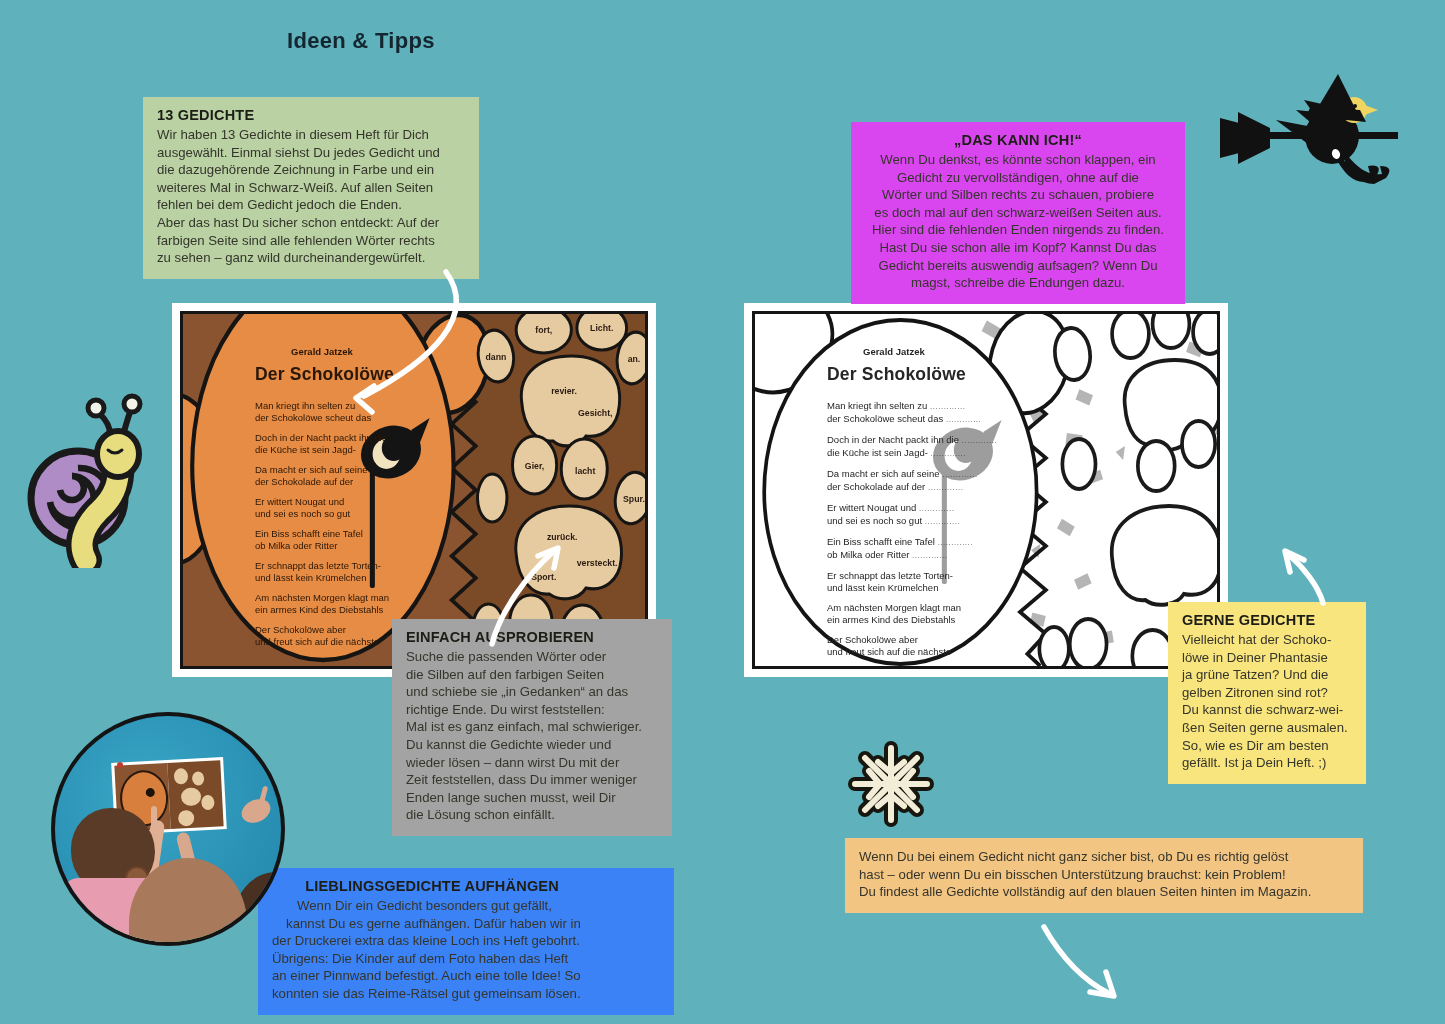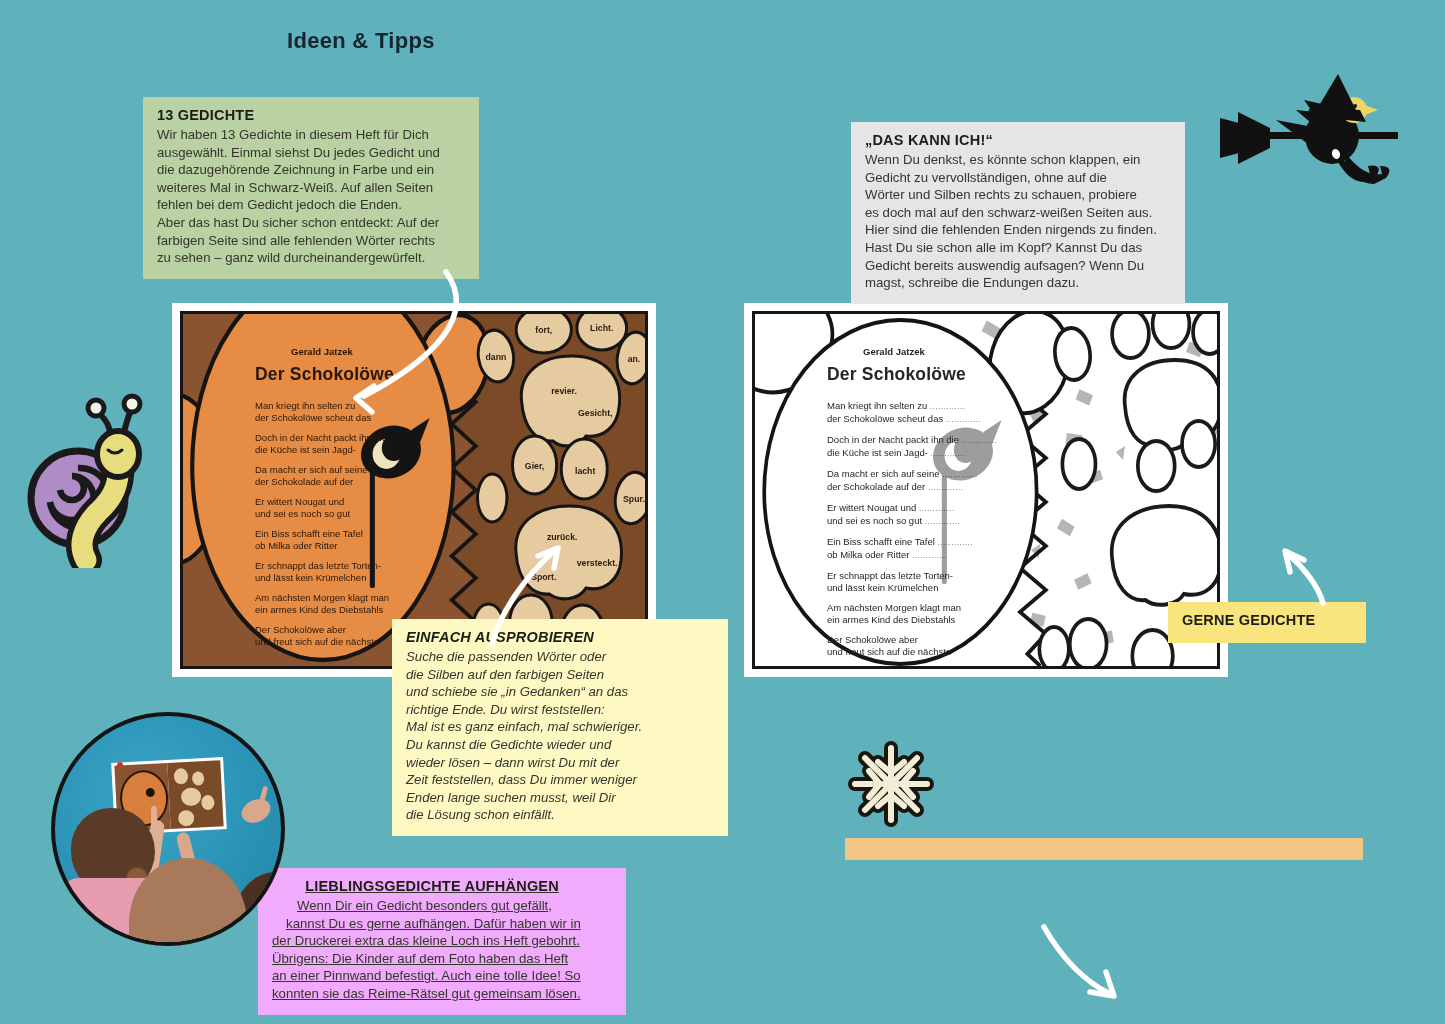"„DAS KANN ICH!“" .box-blue { background: #e5e5e5 -> #d946ef; text-align: none -> center }
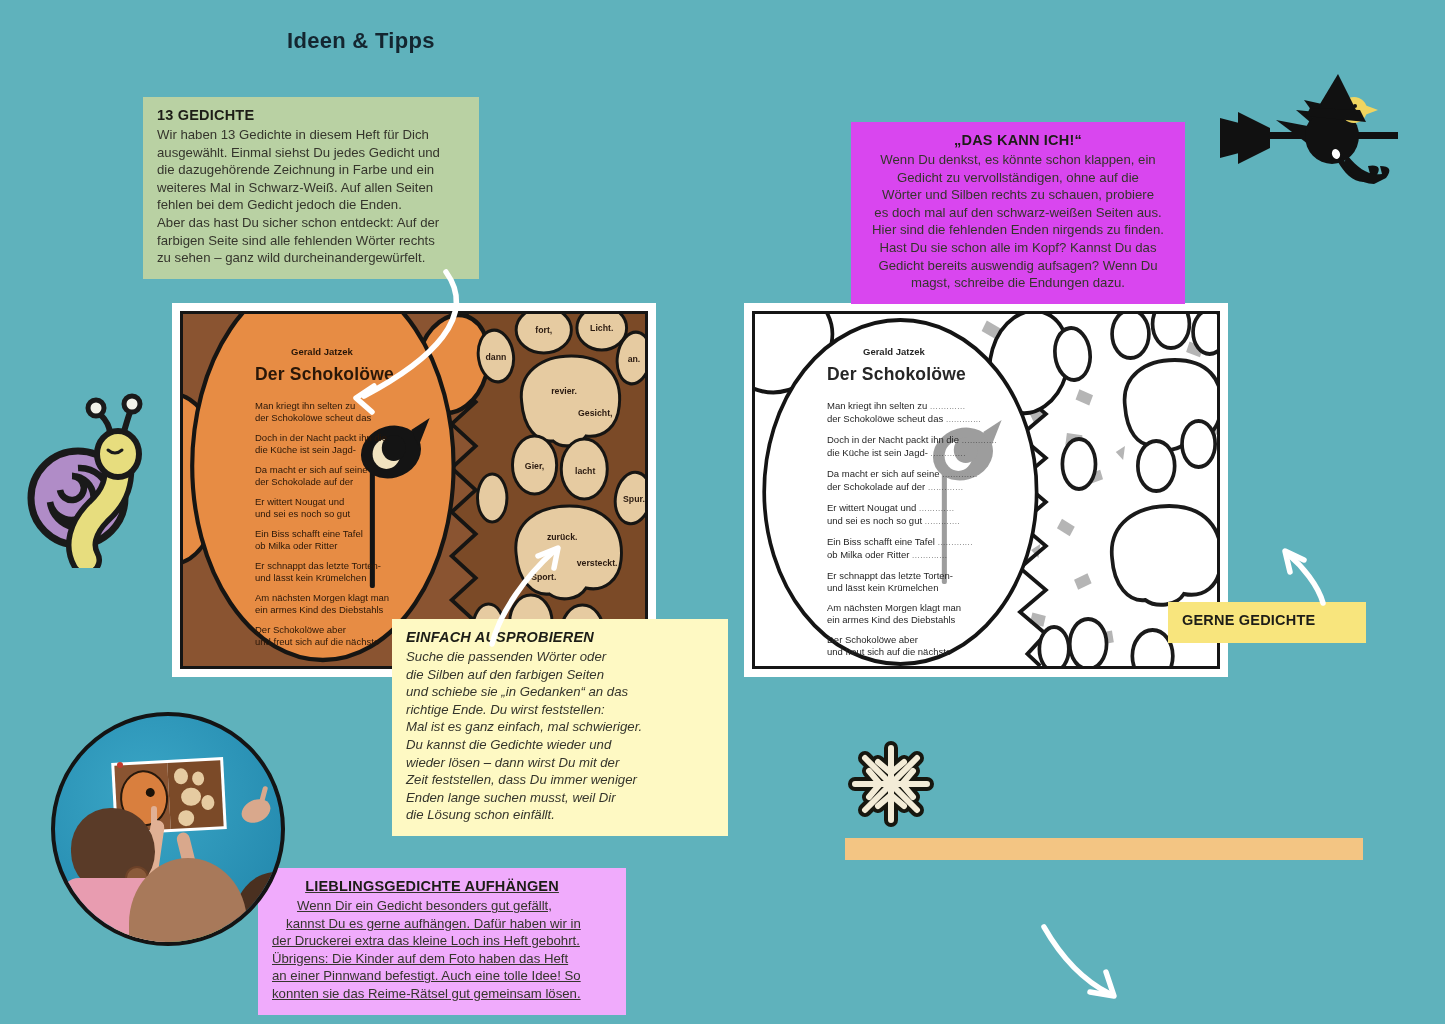"EINFACH AUSPROBIEREN" .box-purple { background: #fef9c3 -> #a3a3a3; font-style: italic -> none; width: 336px -> 280px }
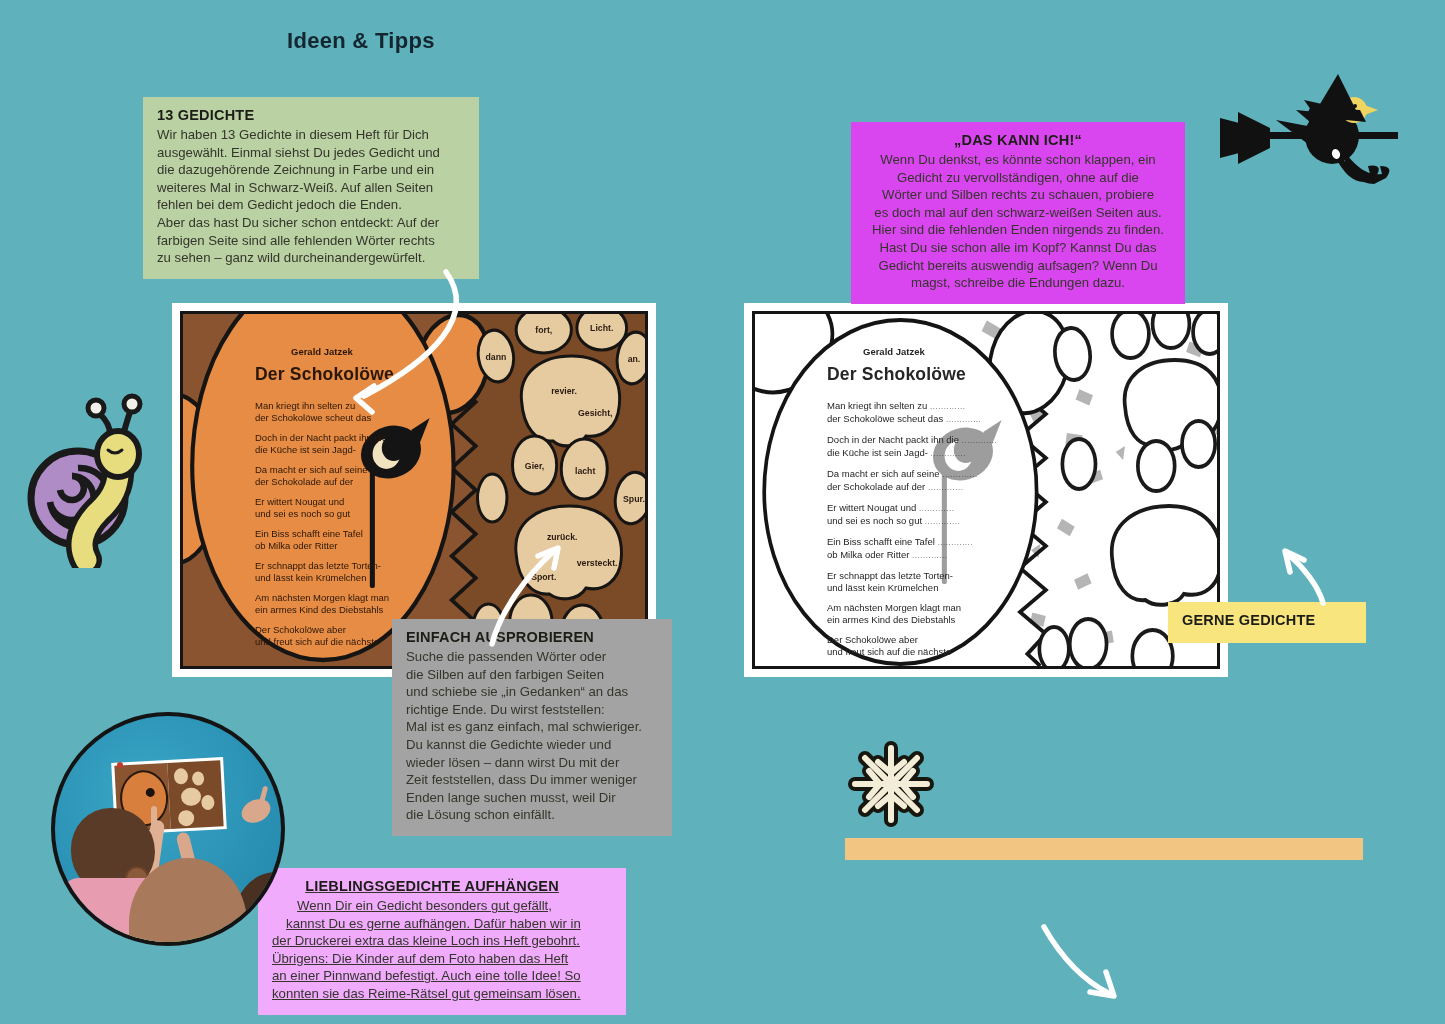"Vielleicht hat der Schoko-" p { html: none -> <p>Vielleicht hat der Schoko- löwe in Deiner Phantasie ja grüne Tatzen? Und die gelben Zitronen sind rot? Du kannst die schwarz-wei- ßen Seiten gerne ausmalen. So, wie es Dir am besten gefällt. Ist ja Dein Heft. ;)</p> }
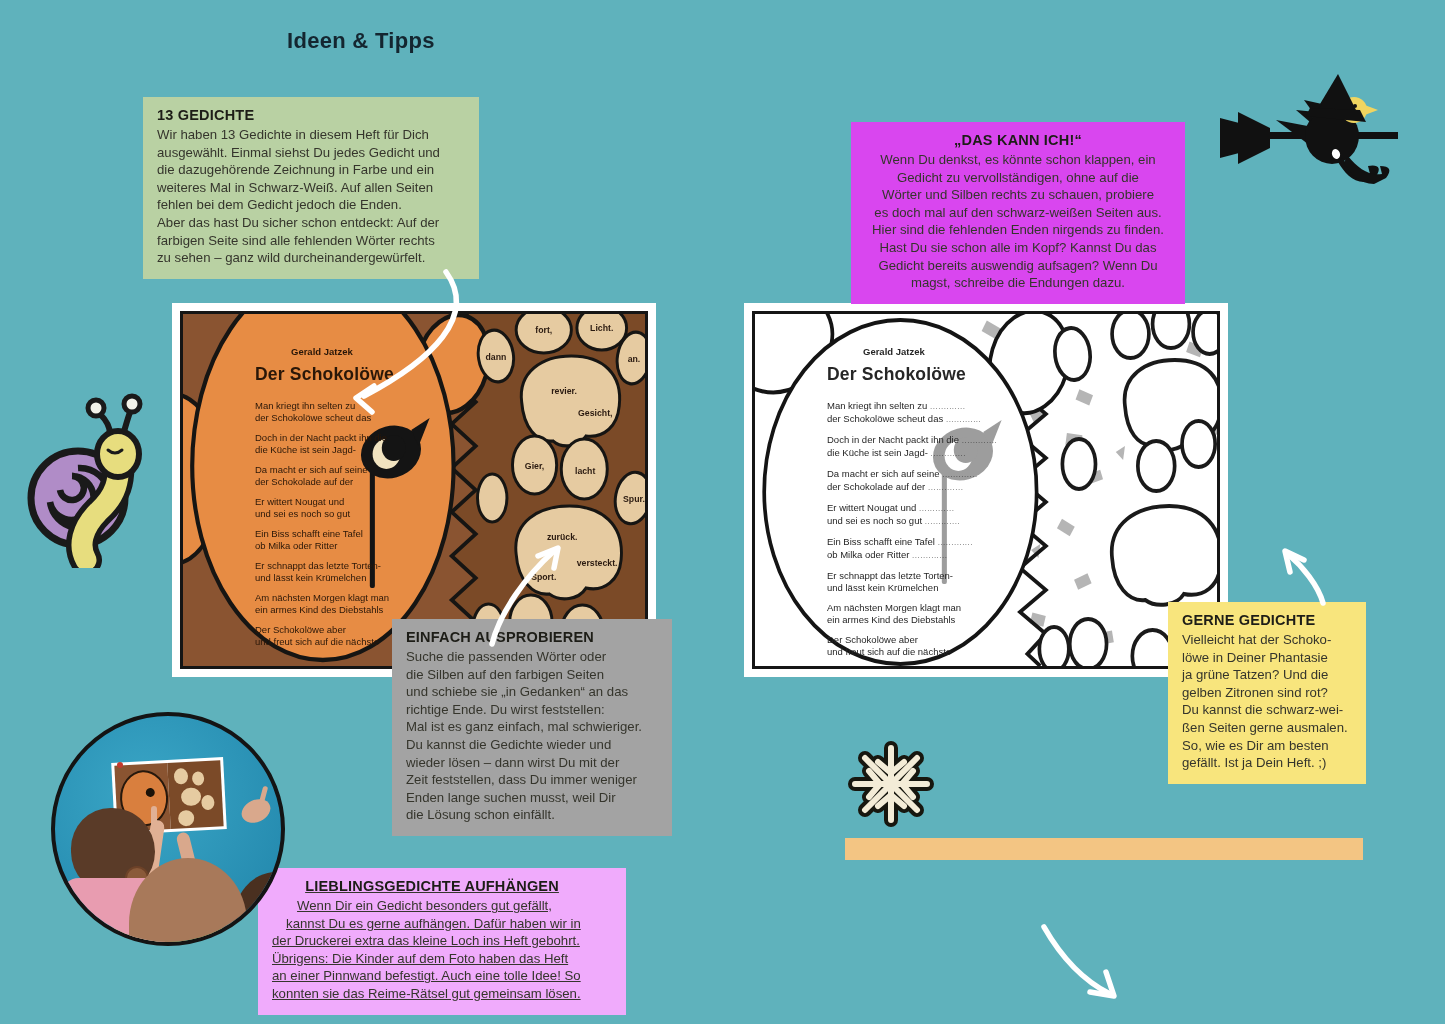"Wenn Du bei einem Gedicht" p { html: none -> <p>Wenn Du bei einem Gedicht nicht ganz sicher bist, ob Du es richtig gelöst hast – oder wenn Du ein bisschen Unterstützung brauchst: kein Problem! Du findest alle Gedichte vollständig auf den blauen Seiten hinten im Magazin.</p> }
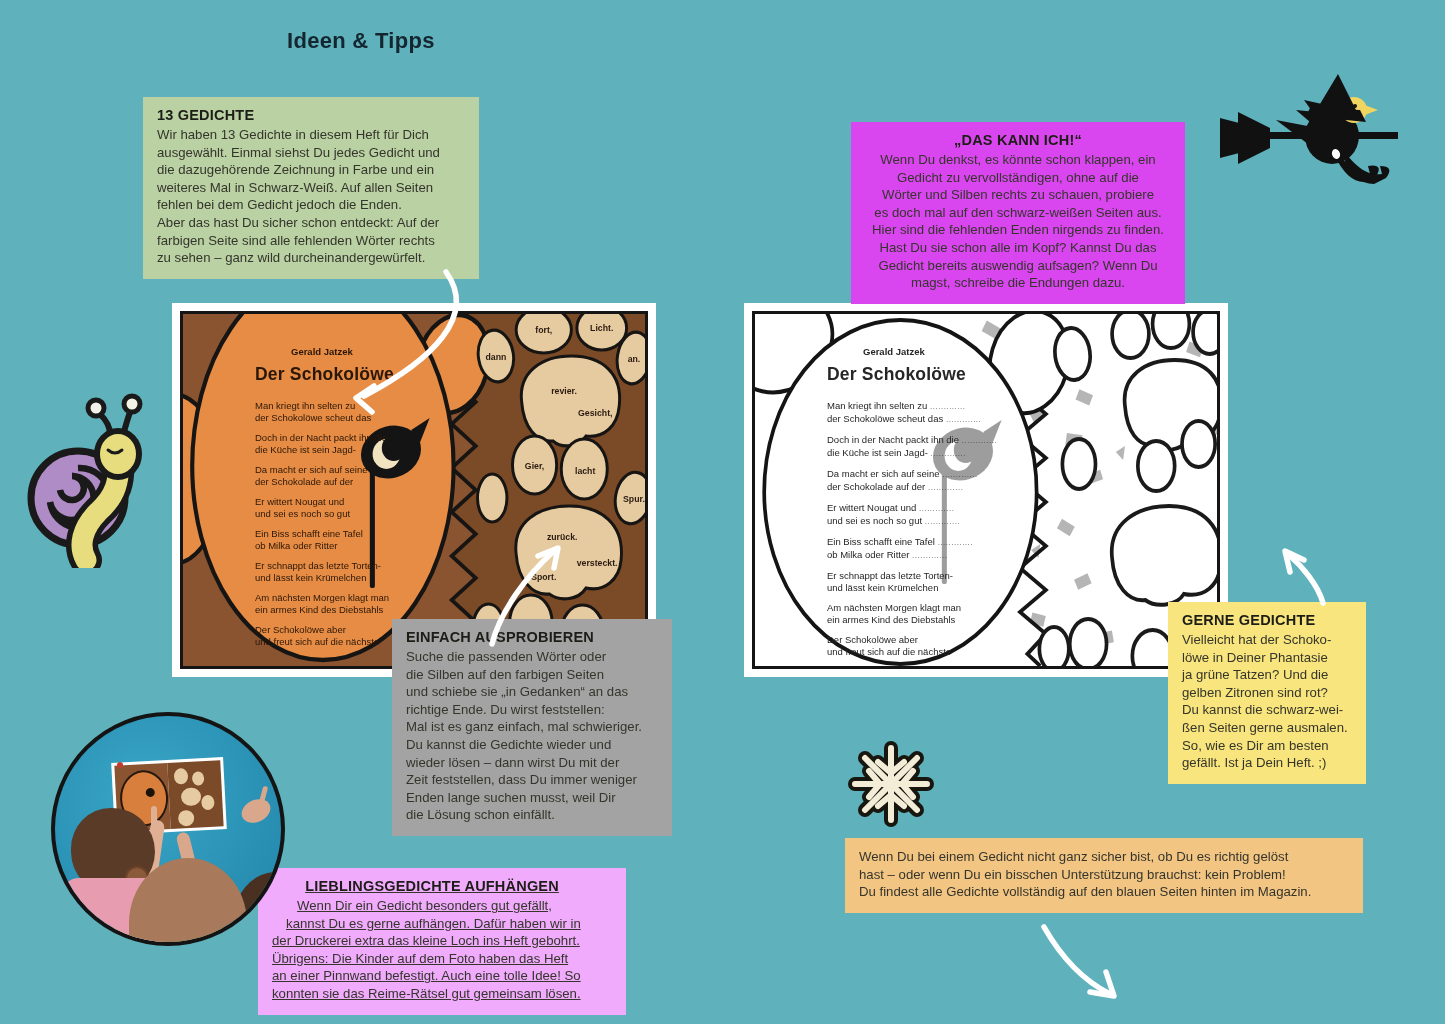"LIEBLINGSGEDICHTE AUFHÄNGEN" .box-pink { background: #f0abfc -> #3b82f6; text-decoration: underline -> none; width: 368px -> 416px }
